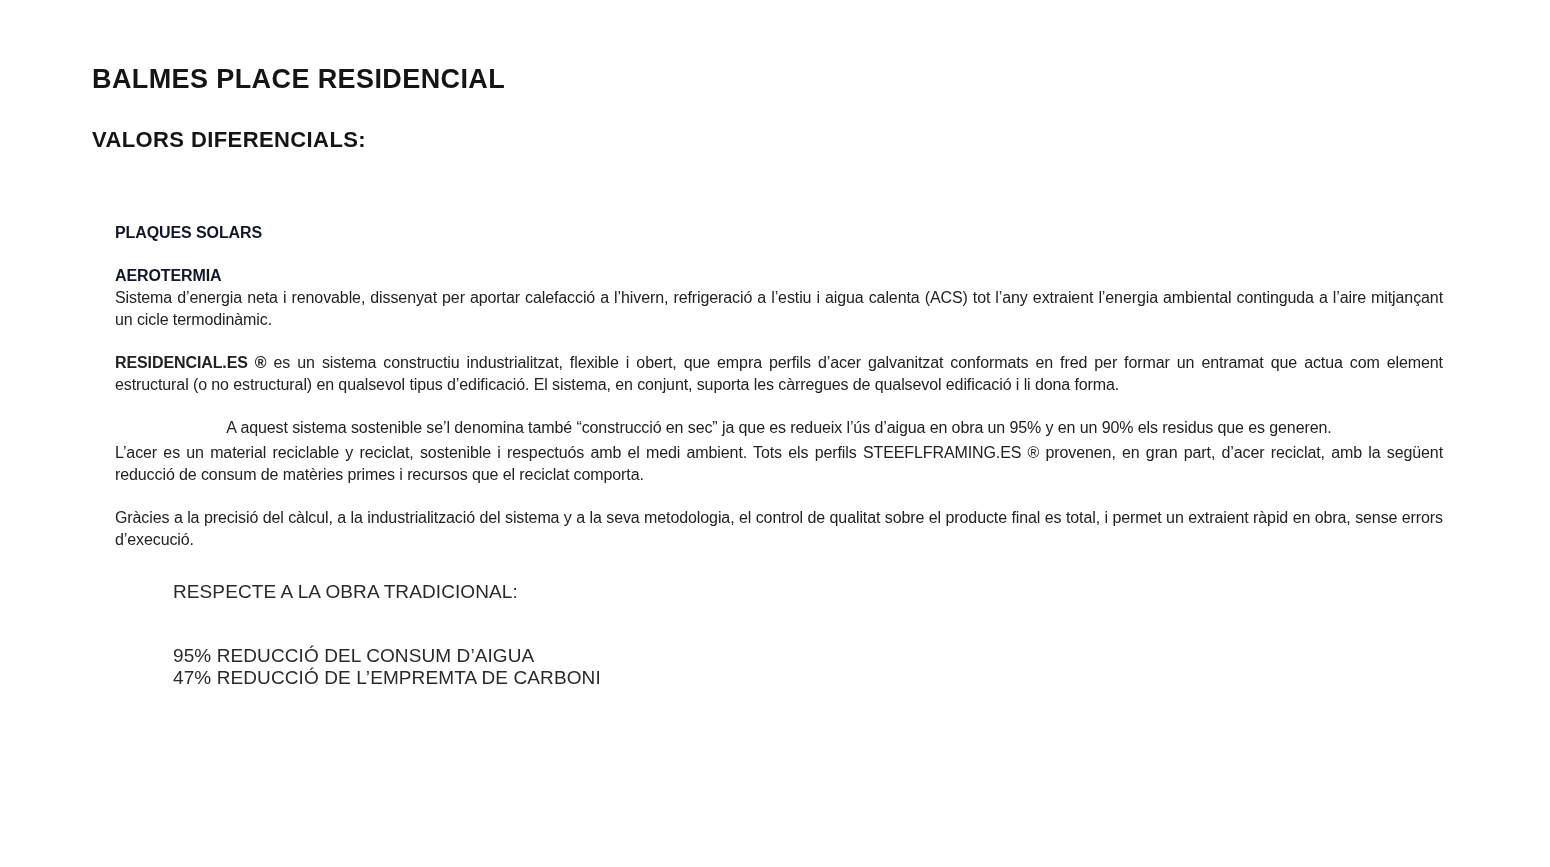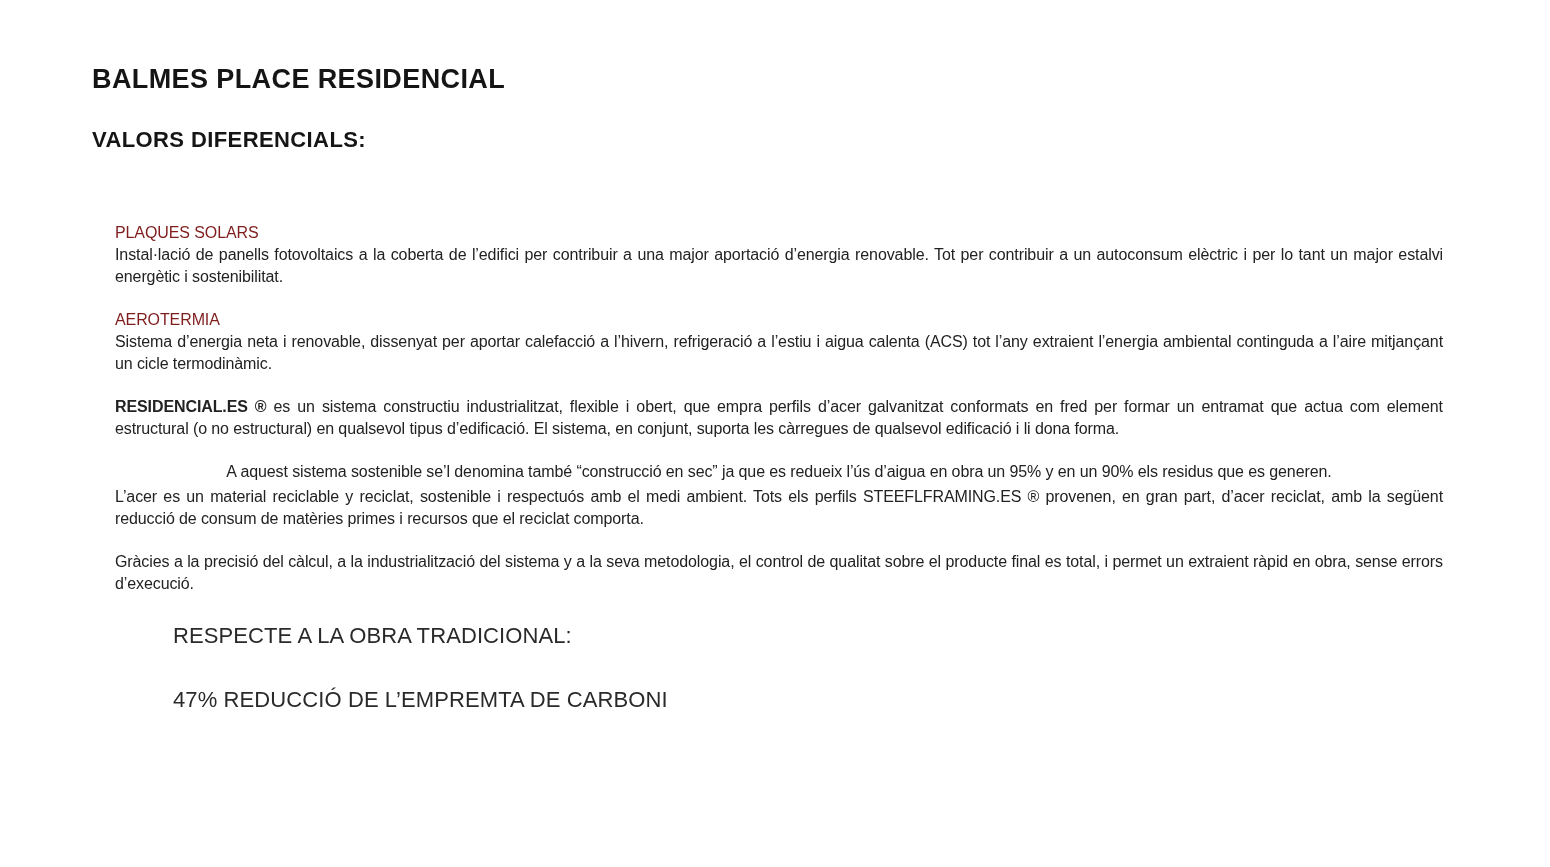"PLAQUES SOLARS" .section-heading { color: #7f1d1d -> #0f172a; font-weight: normal -> bold }
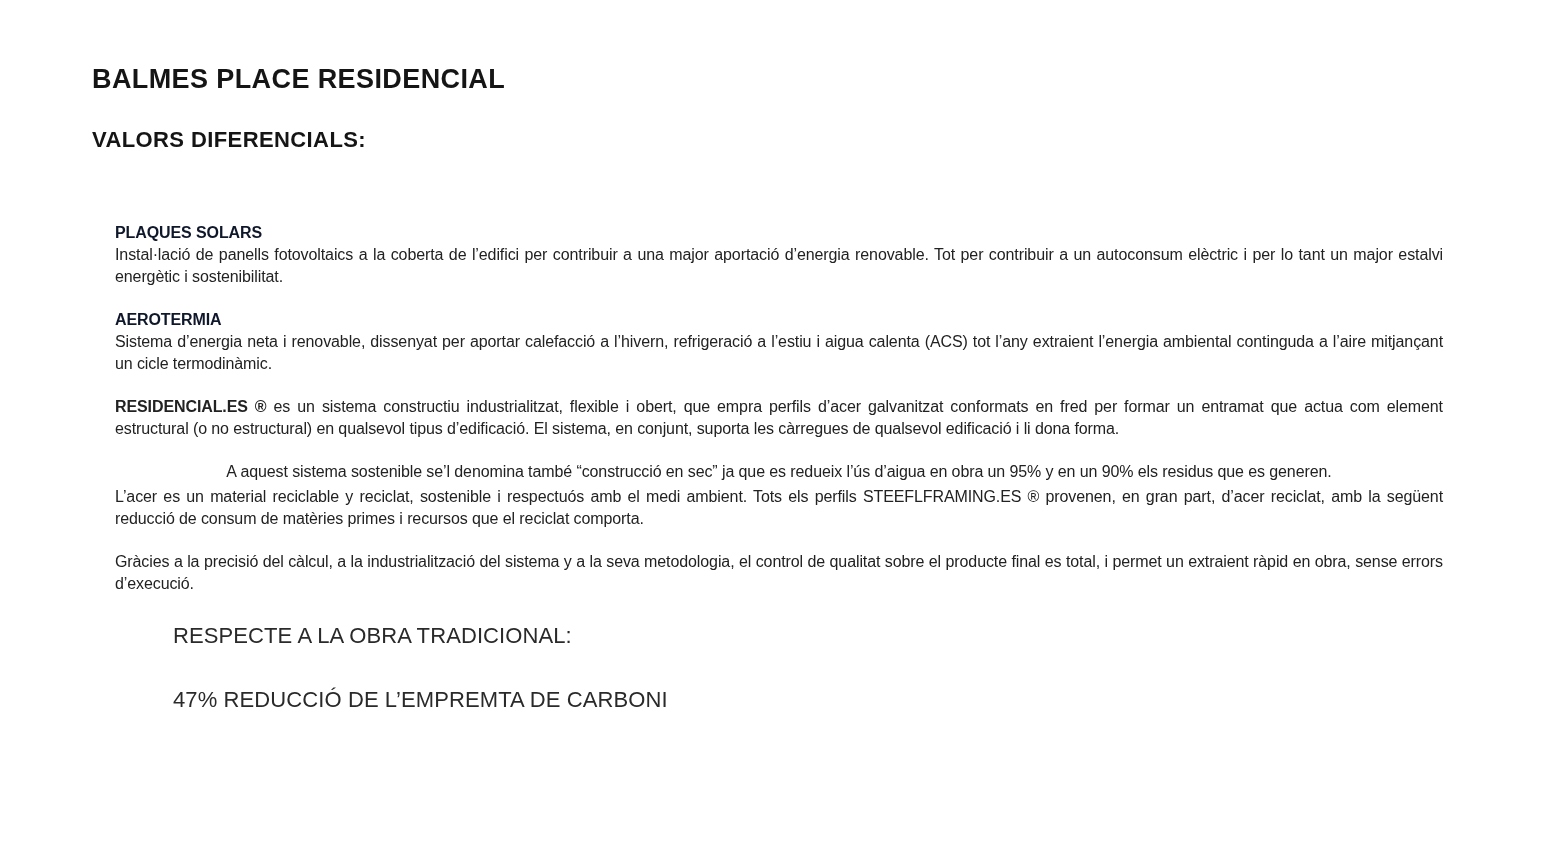"Instal·lació de panells fotovoltaics a" p.para { html: <p>Instal·lació de panells fotovoltaics a la coberta de l’edifici per contribuir a una major aportació d’energia renovable. Tot per contribuir a un autoconsum elèctric i per lo tant un major estalvi energètic i sostenibilitat.</p> -> none }
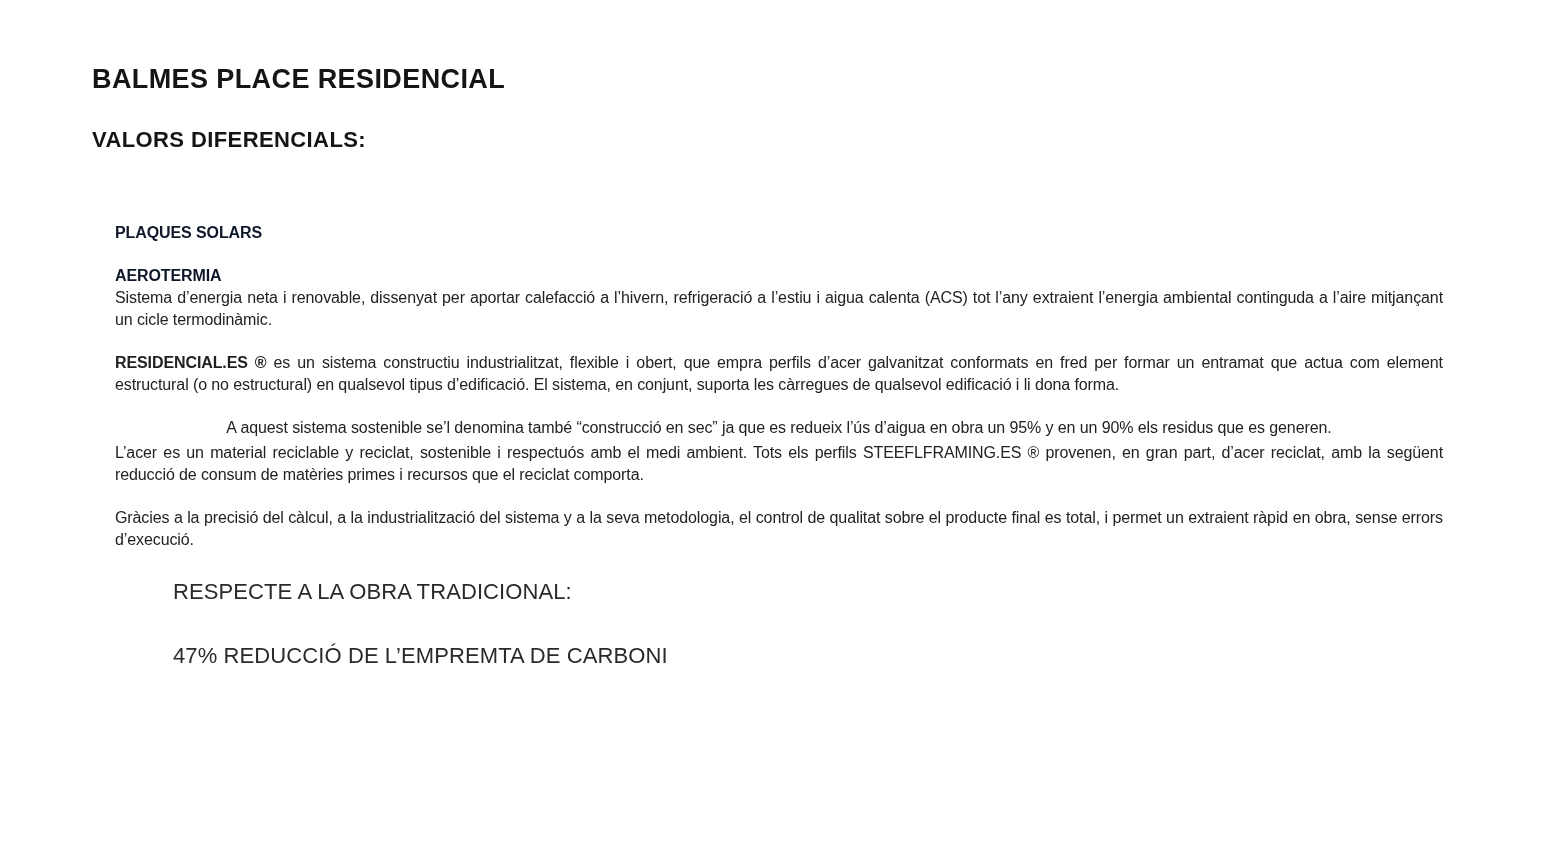"RESPECTE A LA OBRA TRADICIONAL:" .indent-block { font-size: 22px -> 19px }
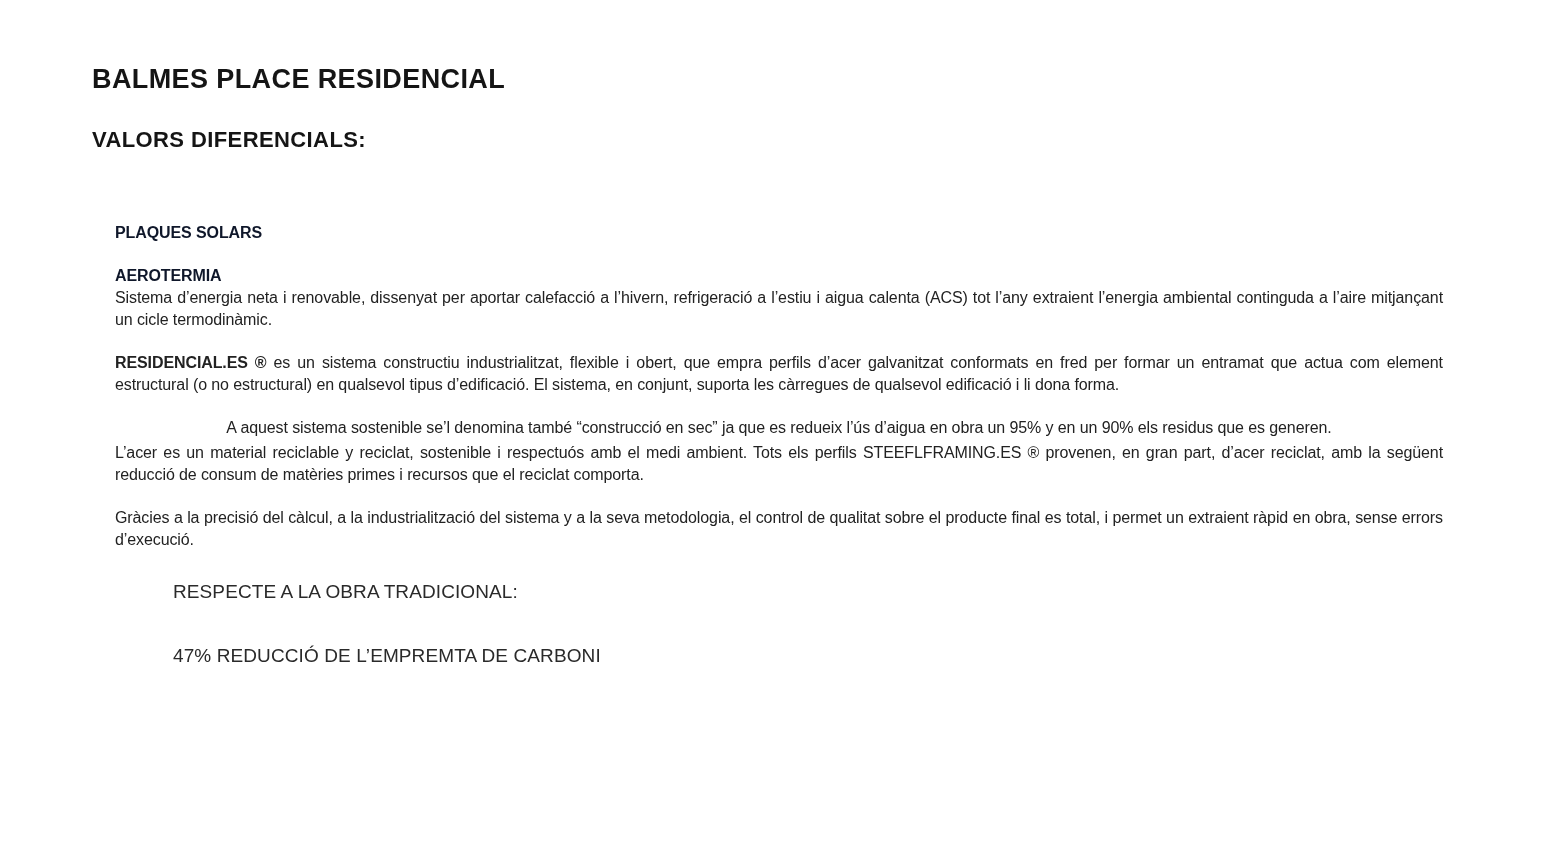"95% REDUCCIÓ DEL CONSUM D’AIGUA" p.reduction-line { html: none -> <p>95% REDUCCIÓ DEL CONSUM D’AIGUA</p> }
